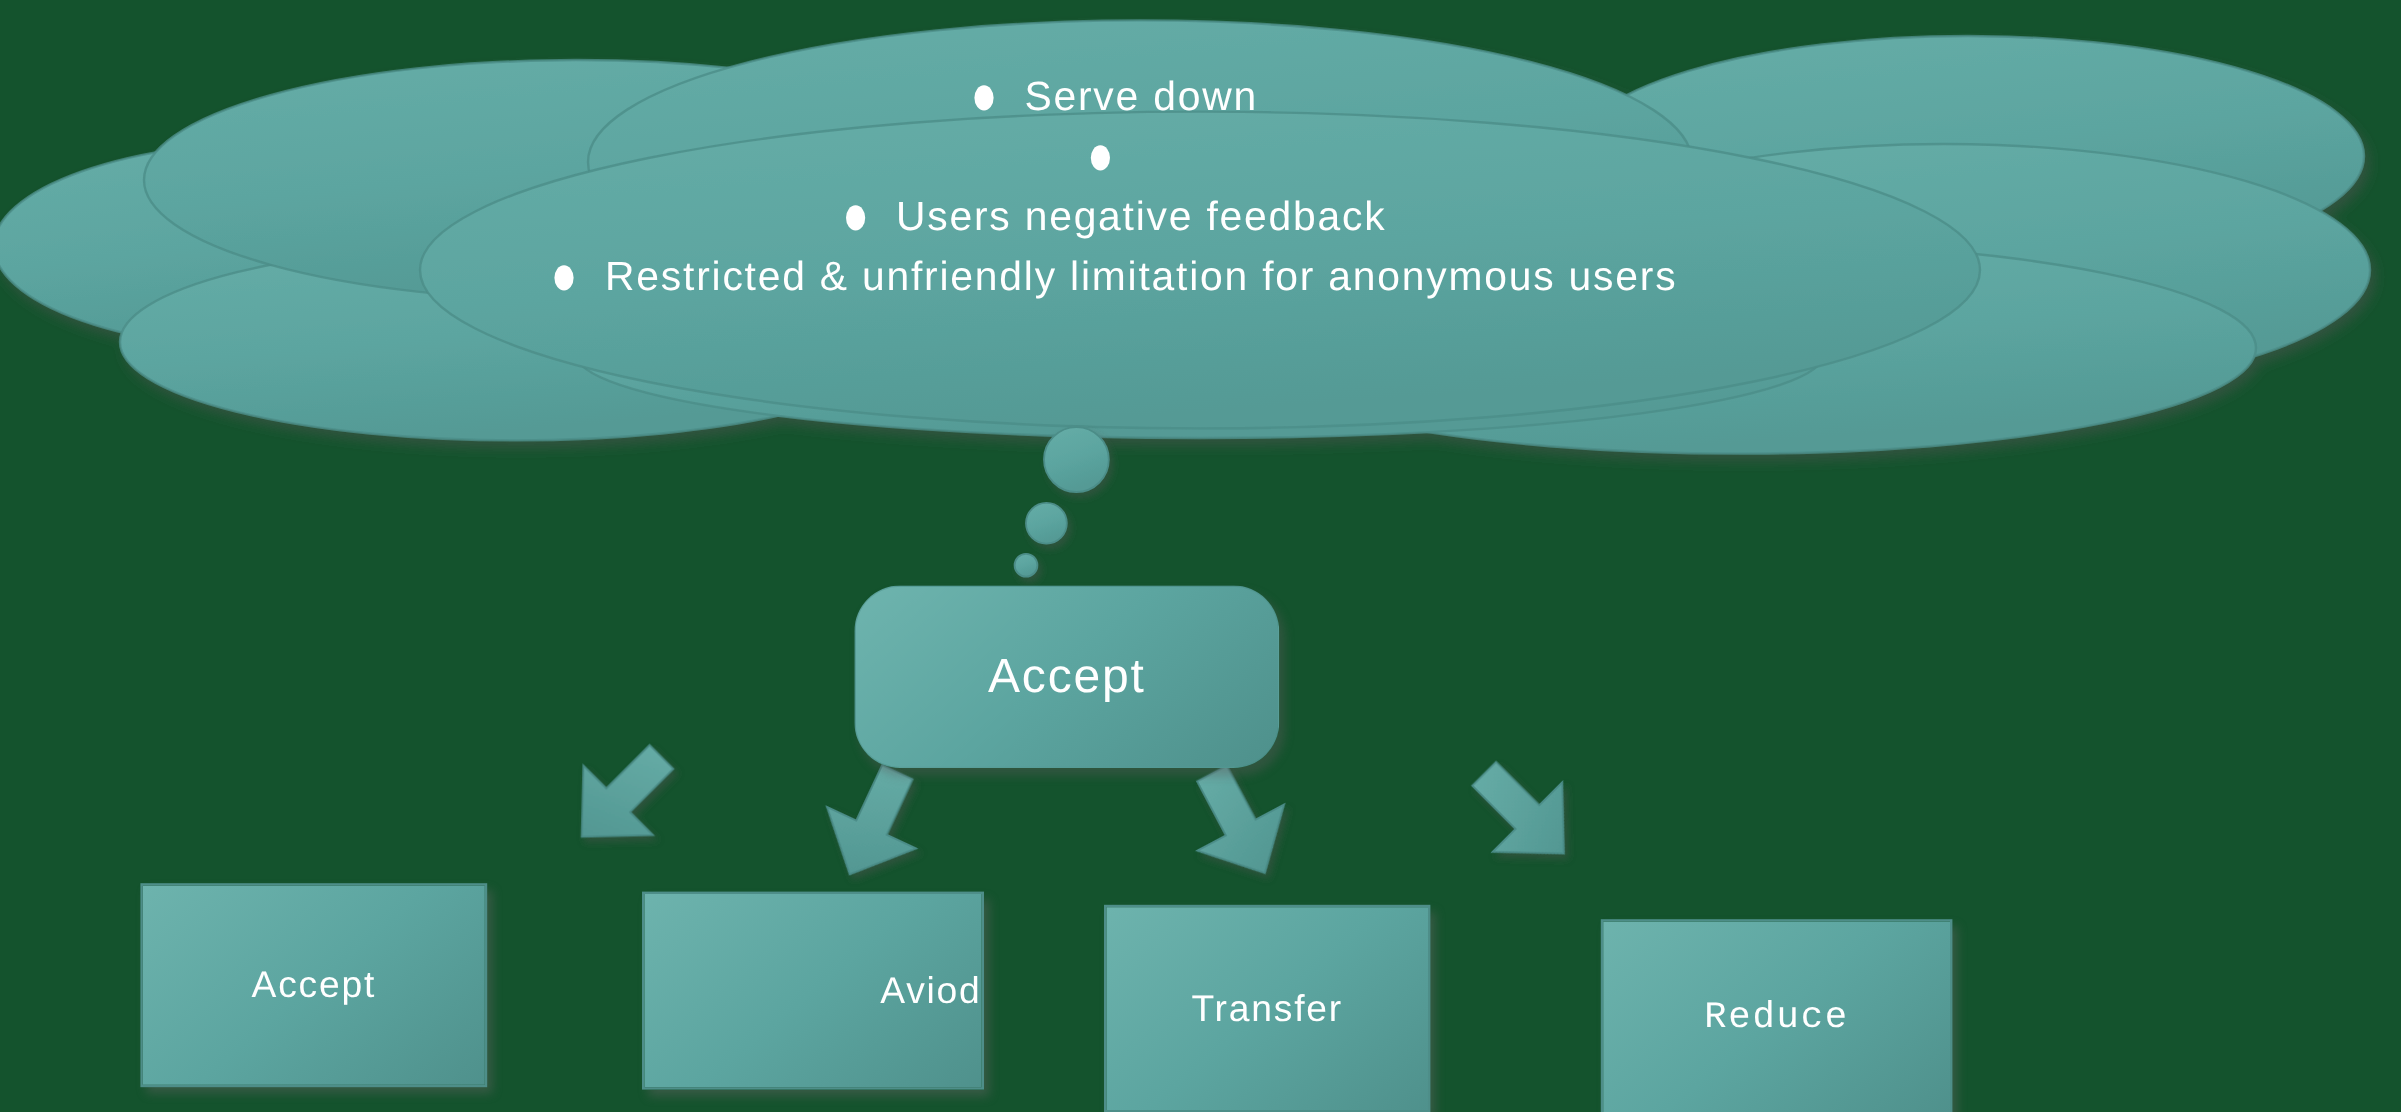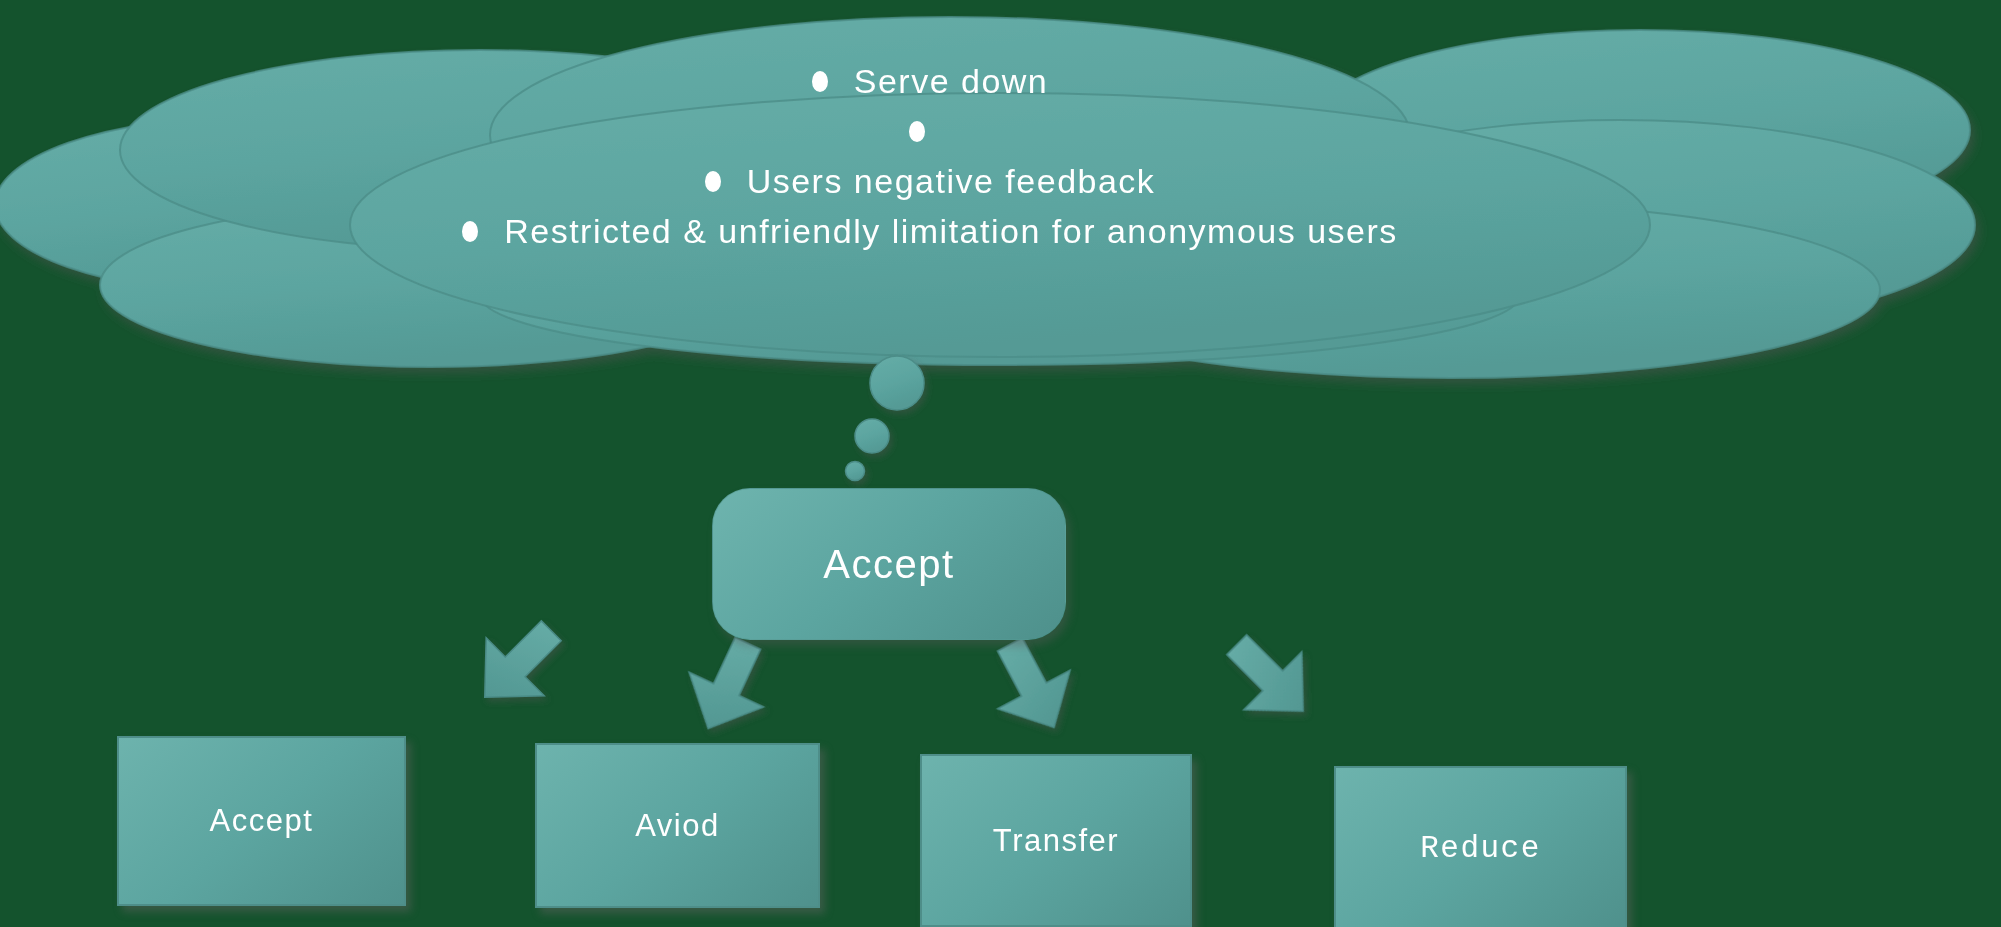"Aviod" .sbox-aviod { justify-content: none -> flex-end }
